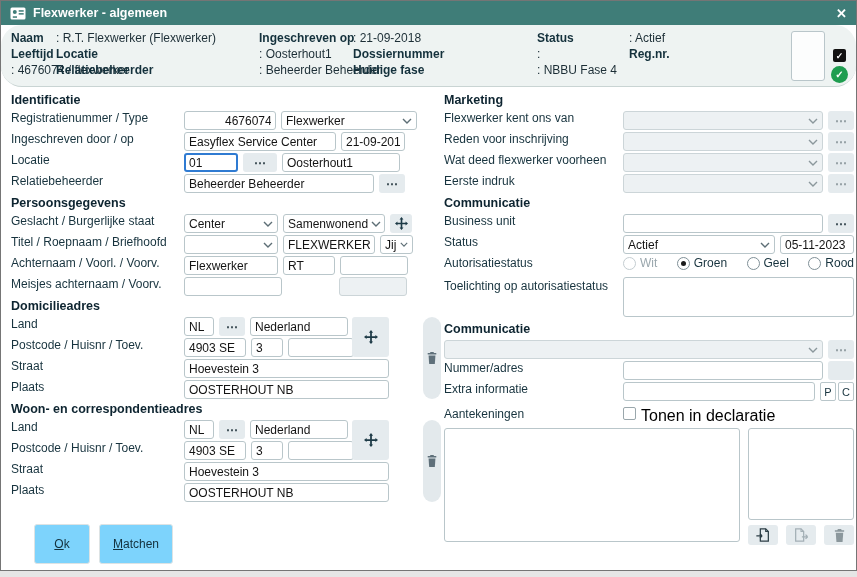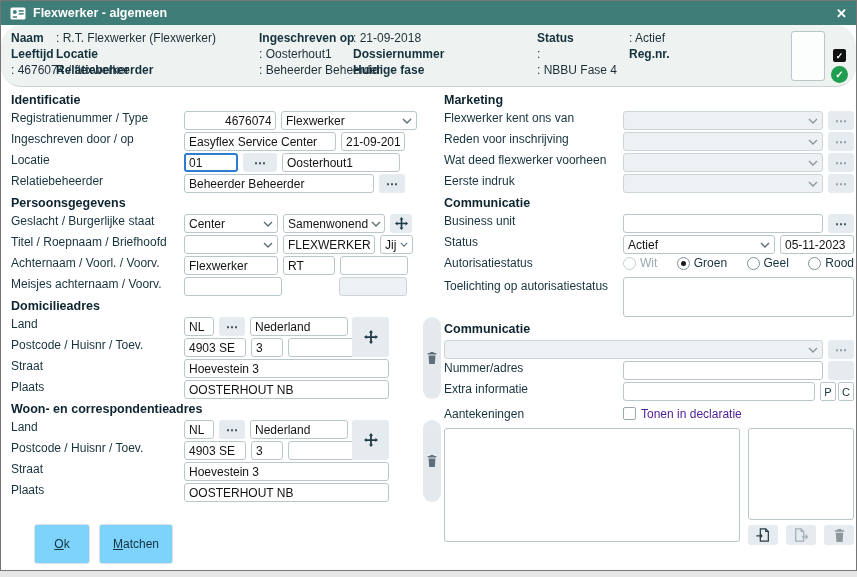"Tonen in declaratie" span { color: #4c1d95 -> #000000; font-size: 12px -> 16px }
